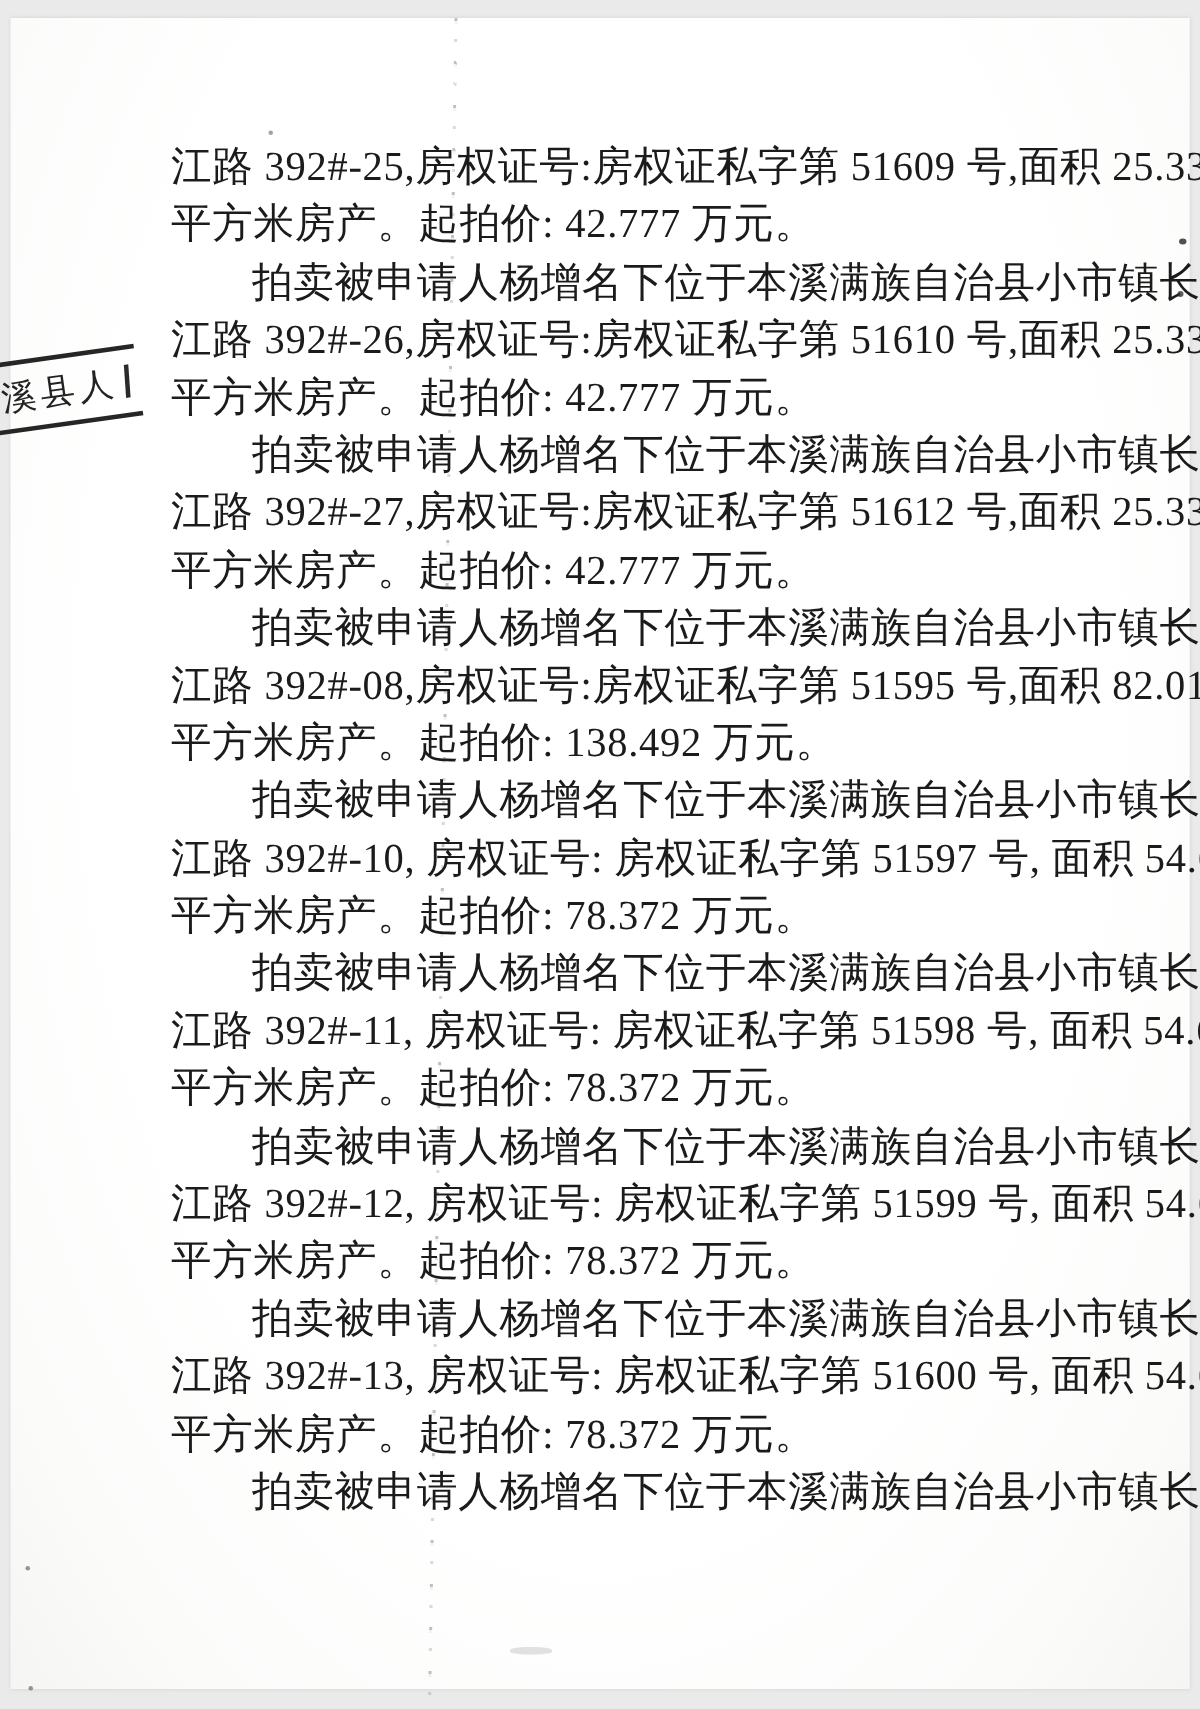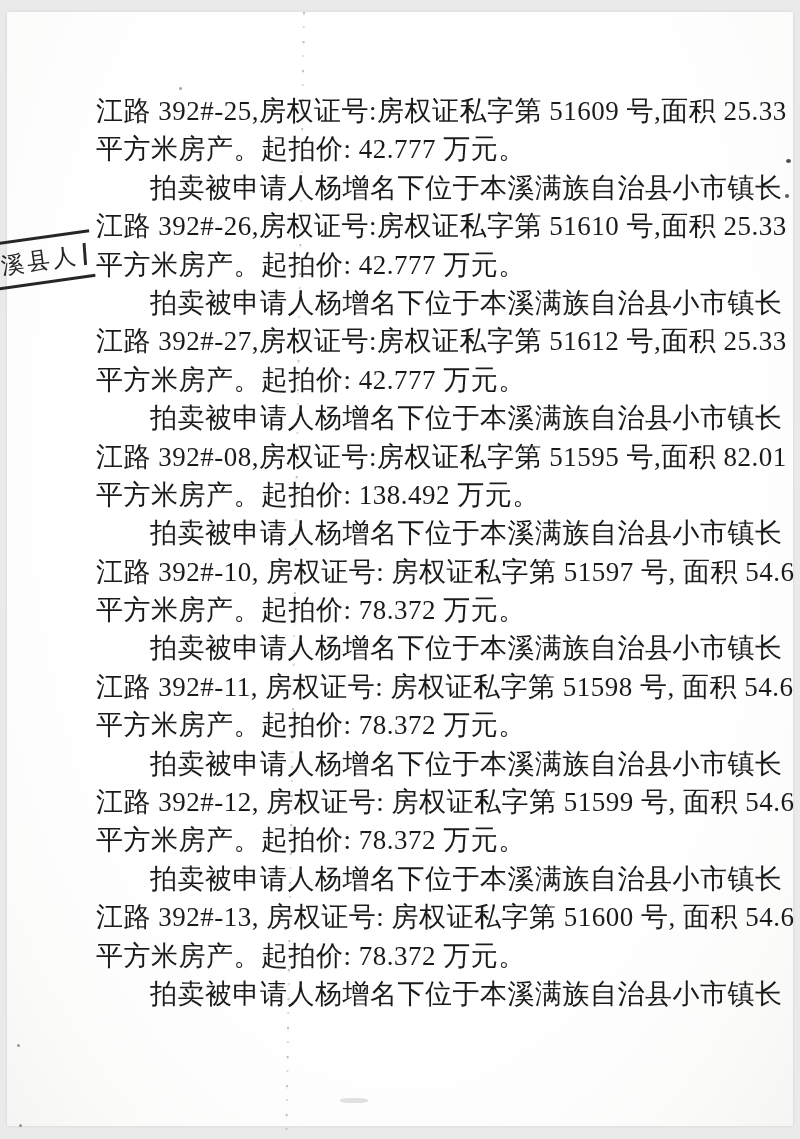"江路 392#-25,房权证号:房权证私字第 51609 号,面积 25.33" .textblock { left: 89px -> 107px }
